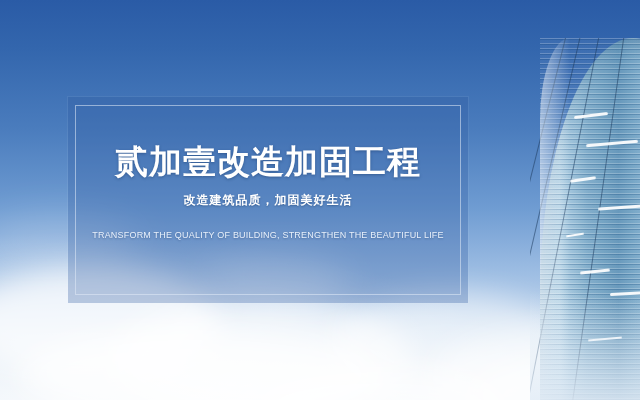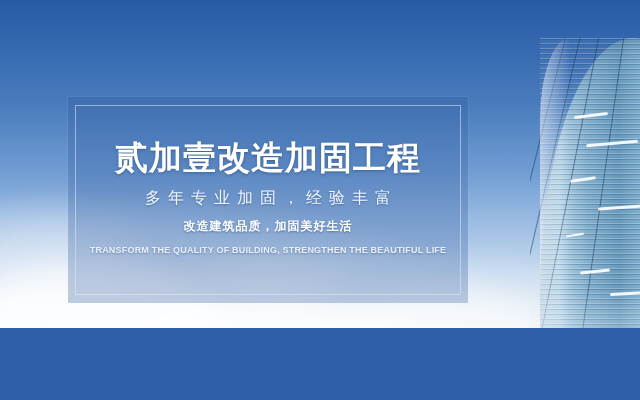"贰加壹改造加固工程" .stage { height: 328px -> 400px }
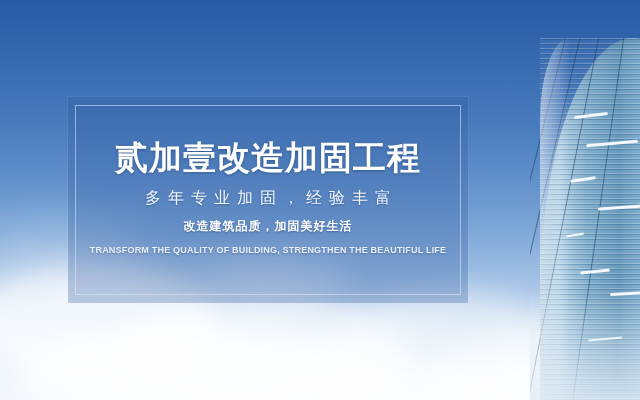"多年专业加固，经验丰富" div.sub1 { html: <div>多年专业加固，经验丰富</div> -> none }
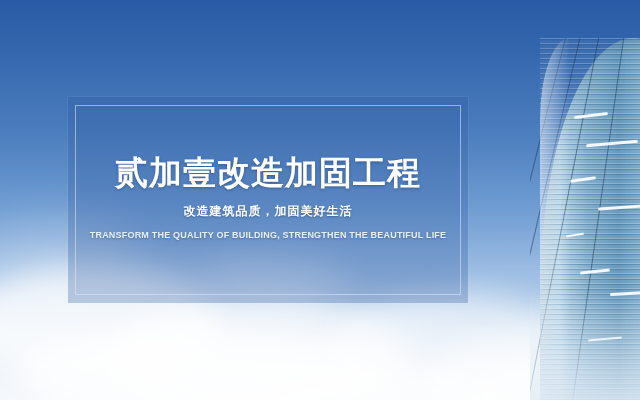"TRANSFORM THE QUALITY OF BUILDING," .sub-en { font-weight: bold -> normal; margin: 5px -> 16px }
